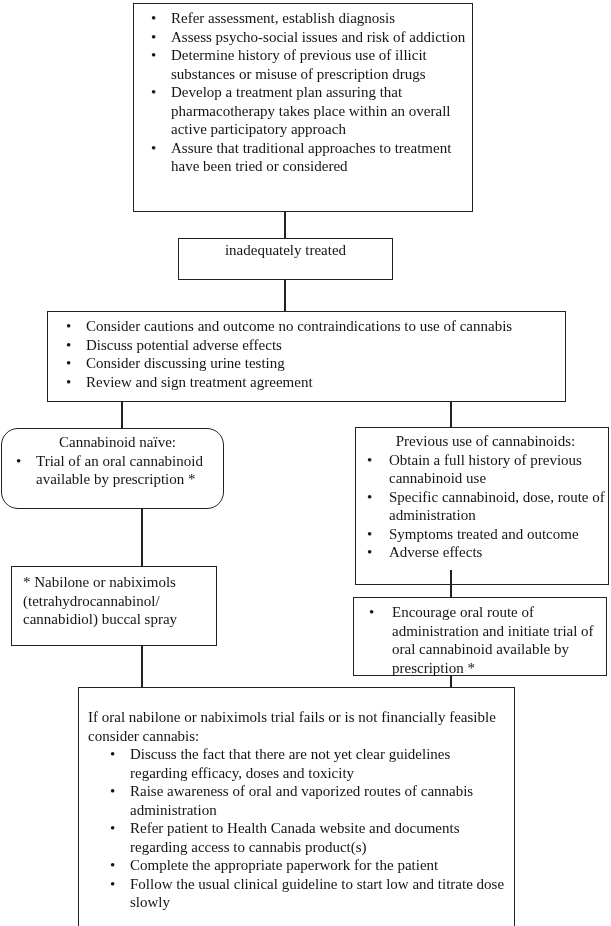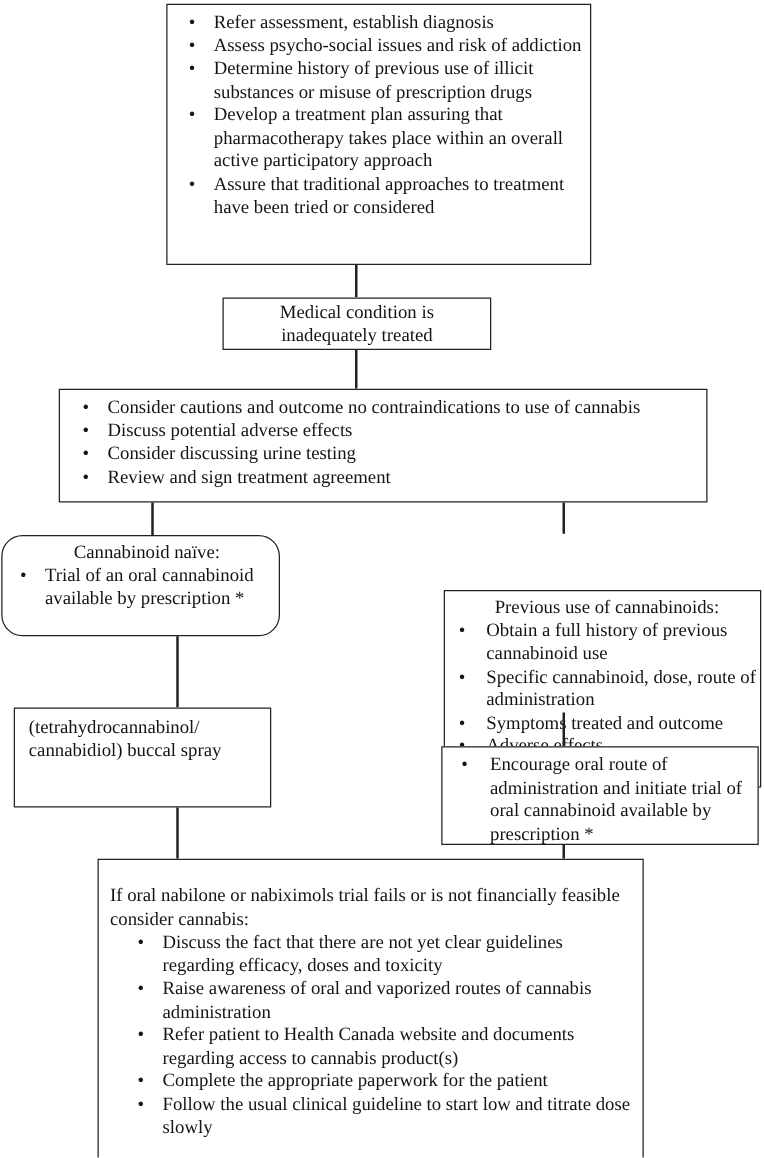"Medical condition is" div.line-row { html: <div>Medical condition is</div> -> none }
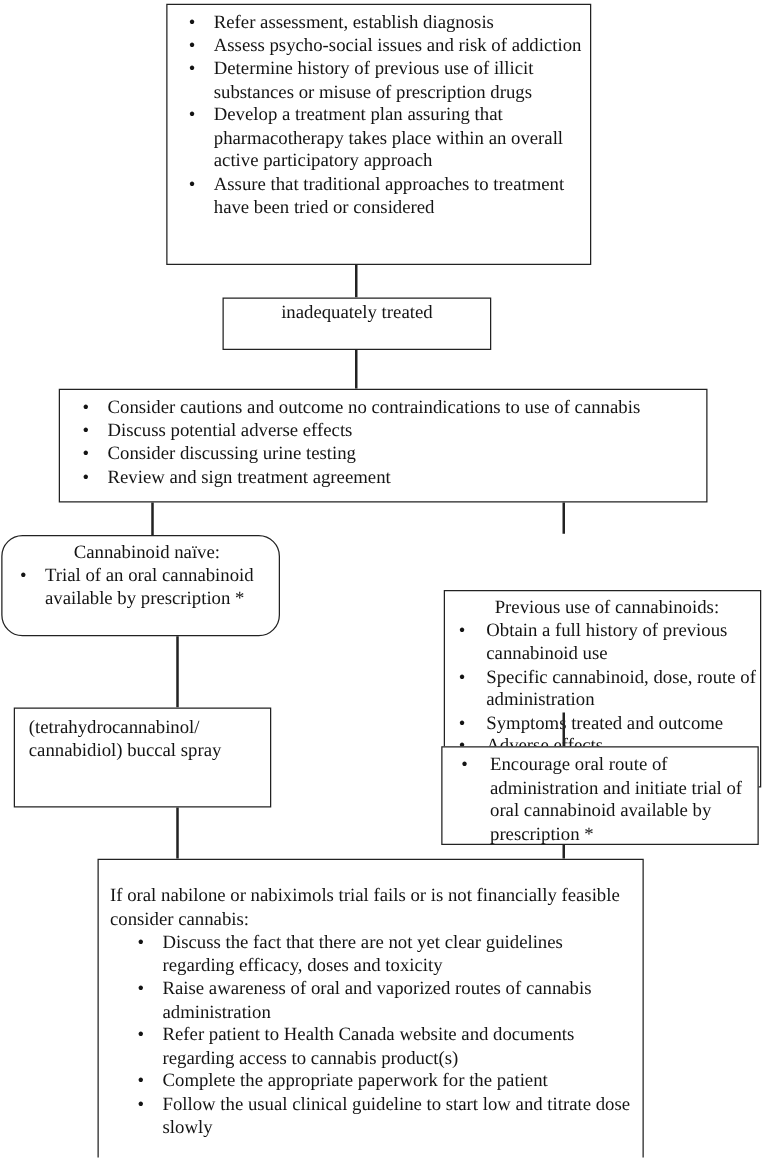"Previous use of cannabinoids:" .previous-box { margin-top: 45px -> none }
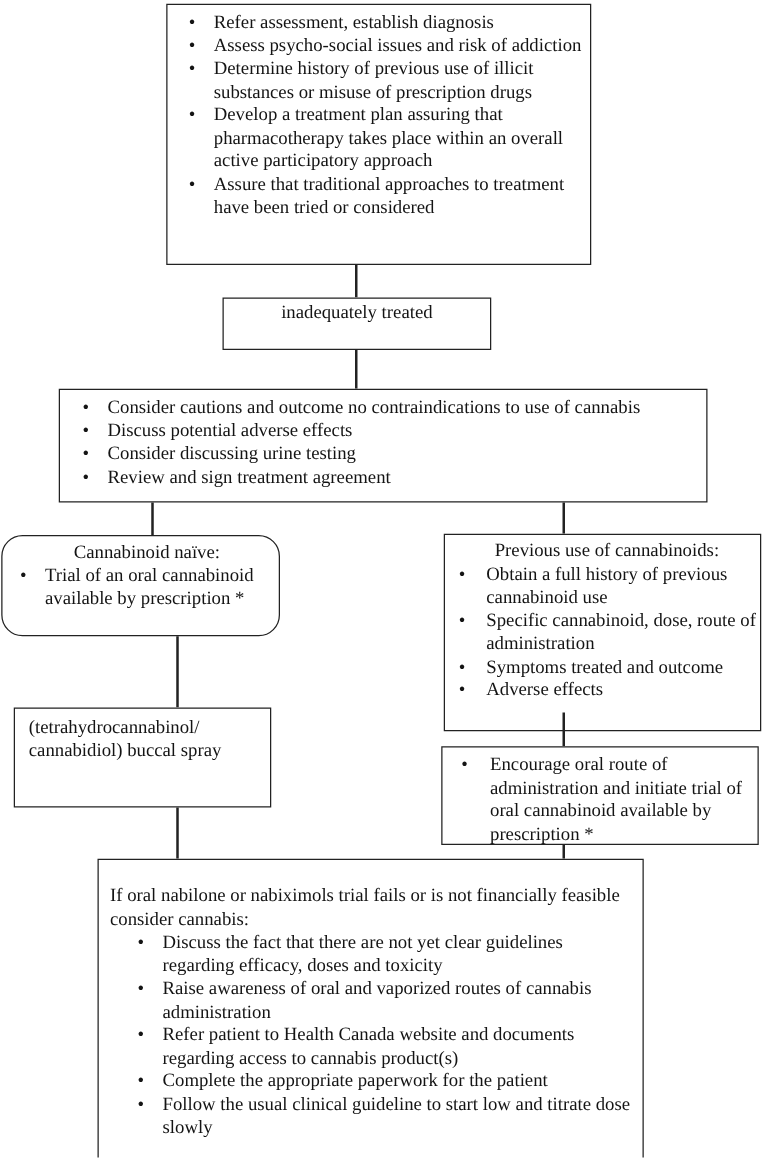"* Nabilone or nabiximols" div.line-row { html: none -> <div>* Nabilone or nabiximols</div> }
